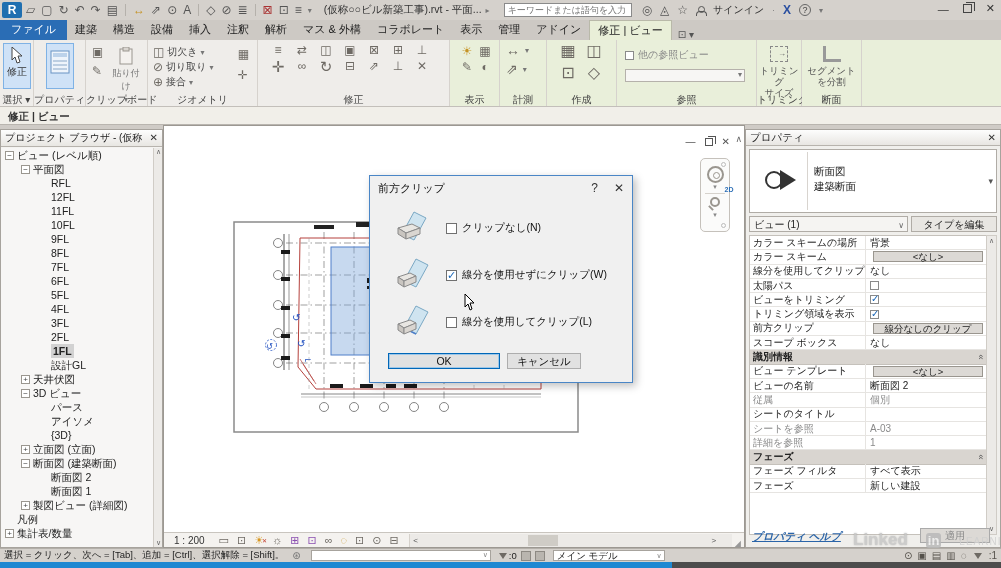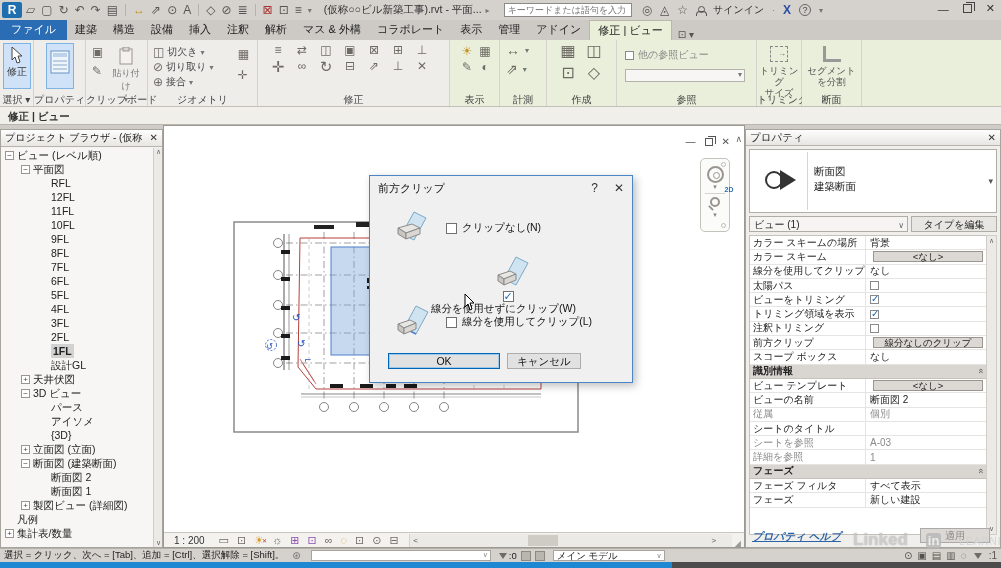"線分を使用せずにクリップ(W)" div.drow { flex-direction: column -> none }
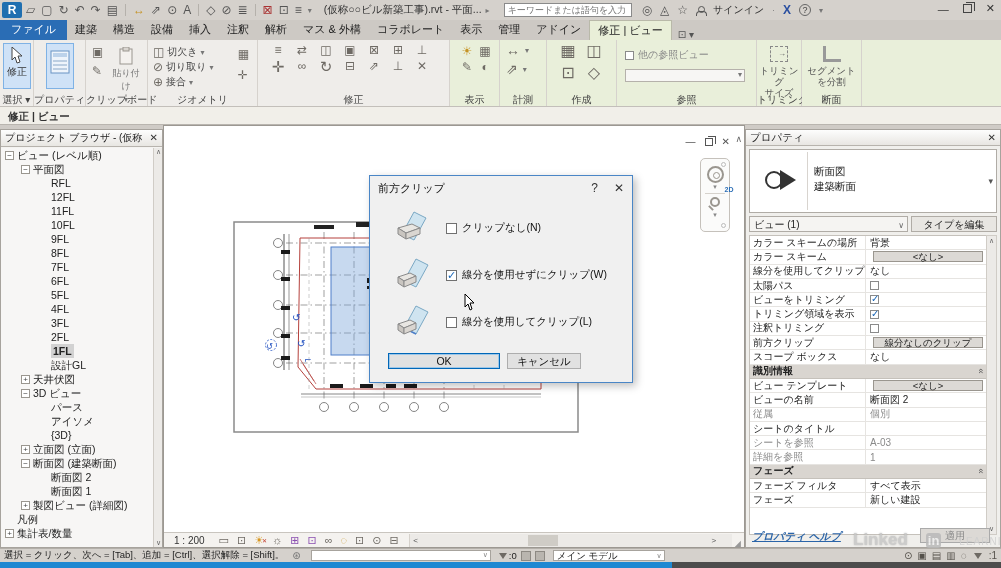"注釈トリミング" div.prow { html: <div> <div>注釈トリミング</div> <div> <span></span> </div> </div> -> none }
